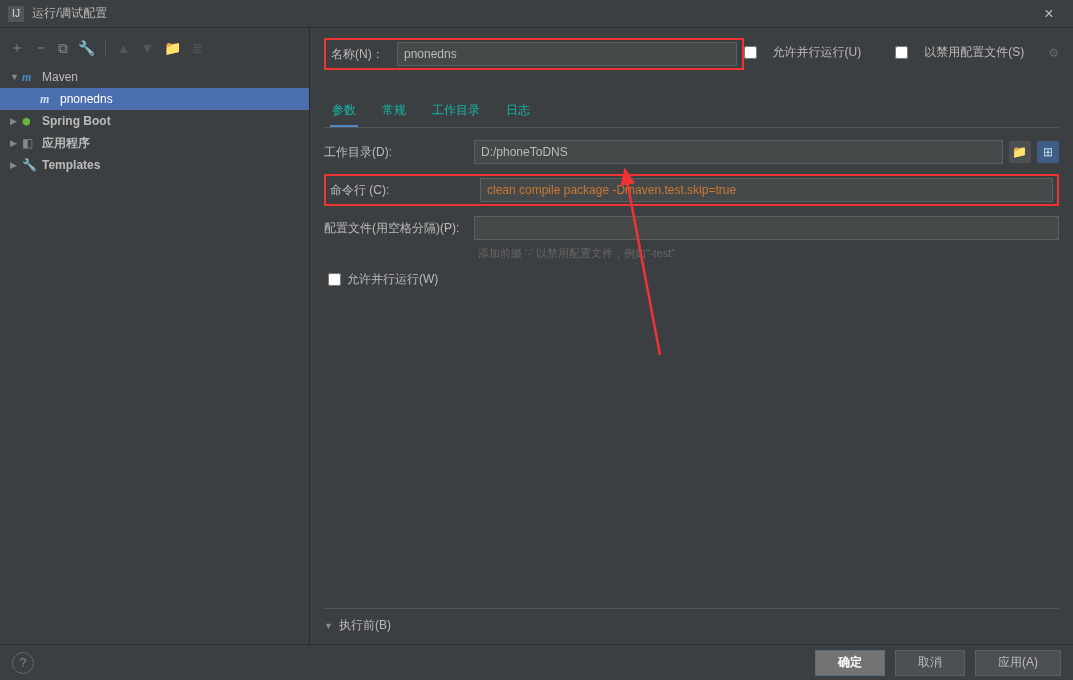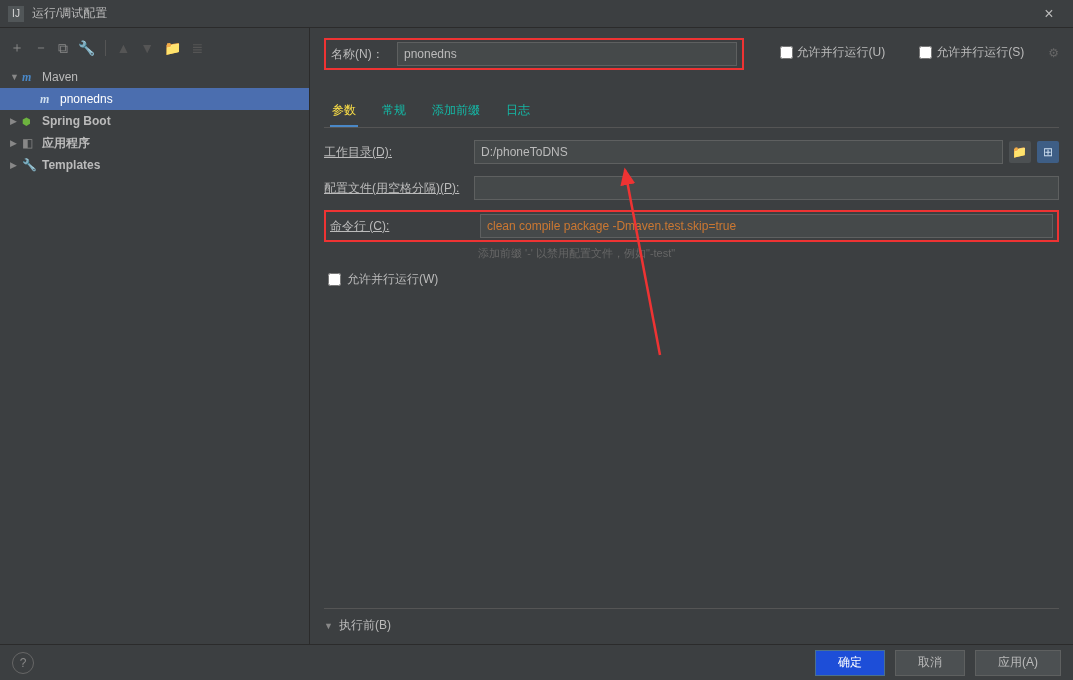"允许并行运行(U)" .ck-row { gap: 4px -> 16px }
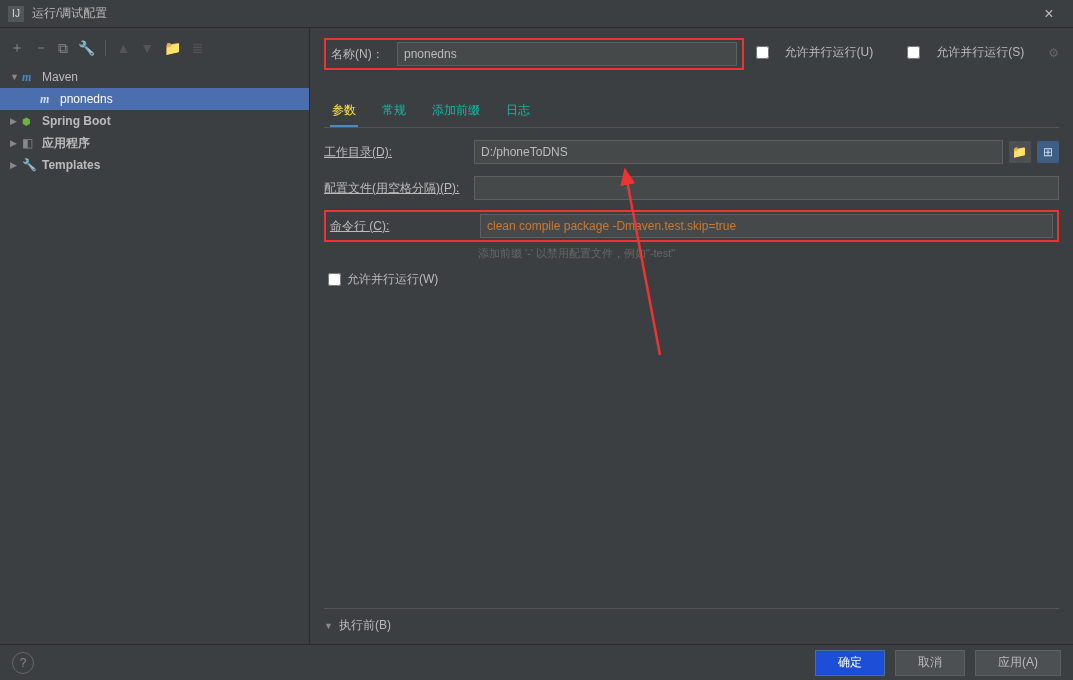"允许并行运行(S)" span { text: 允许并行运行 -> 以禁用配置文件 }
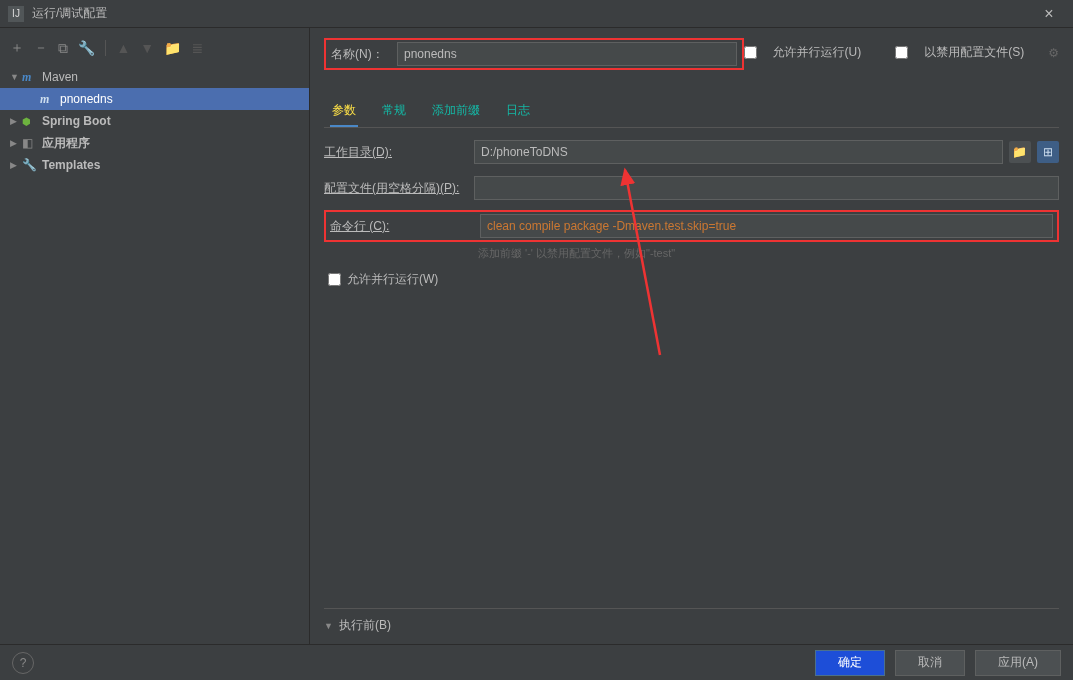"参数" .tab.active { color: #fde047 -> #14b8a6 }
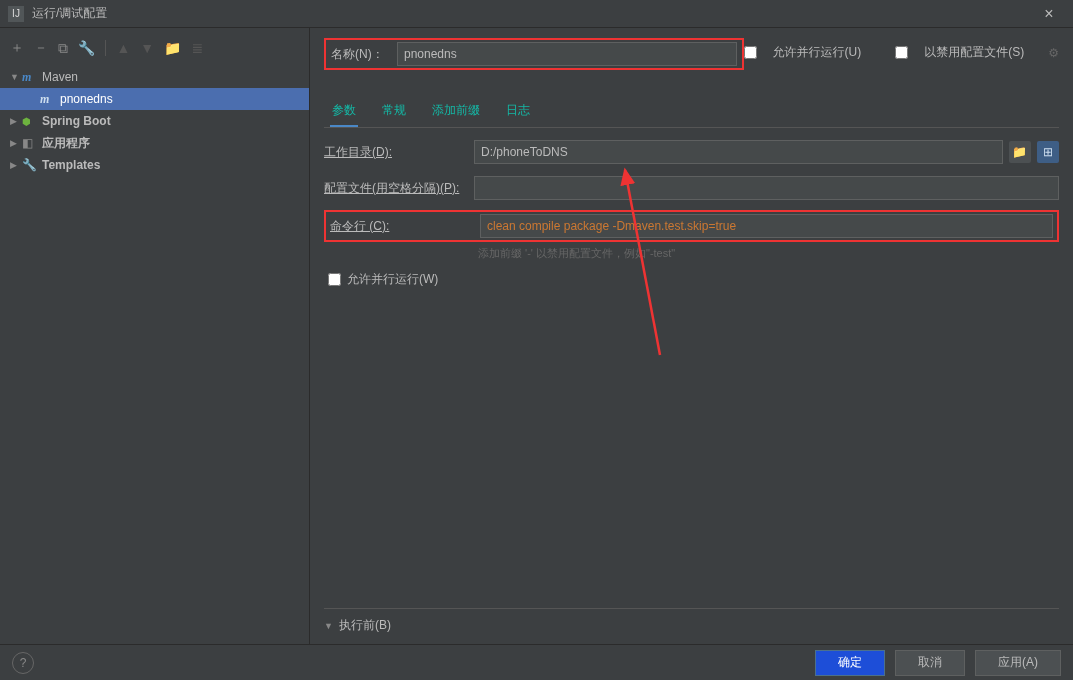"添加前缀" div.tab { text: 添加前缀 -> 工作目录 }
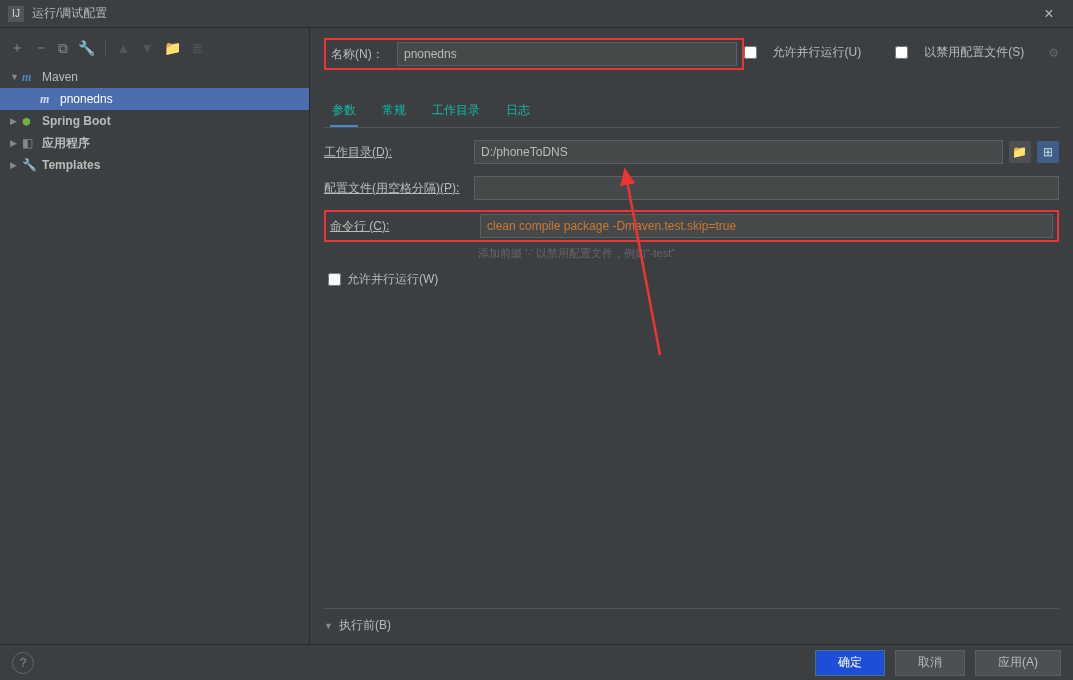"工作目录(D):" .form-row .flabel { text-decoration: underline -> none }
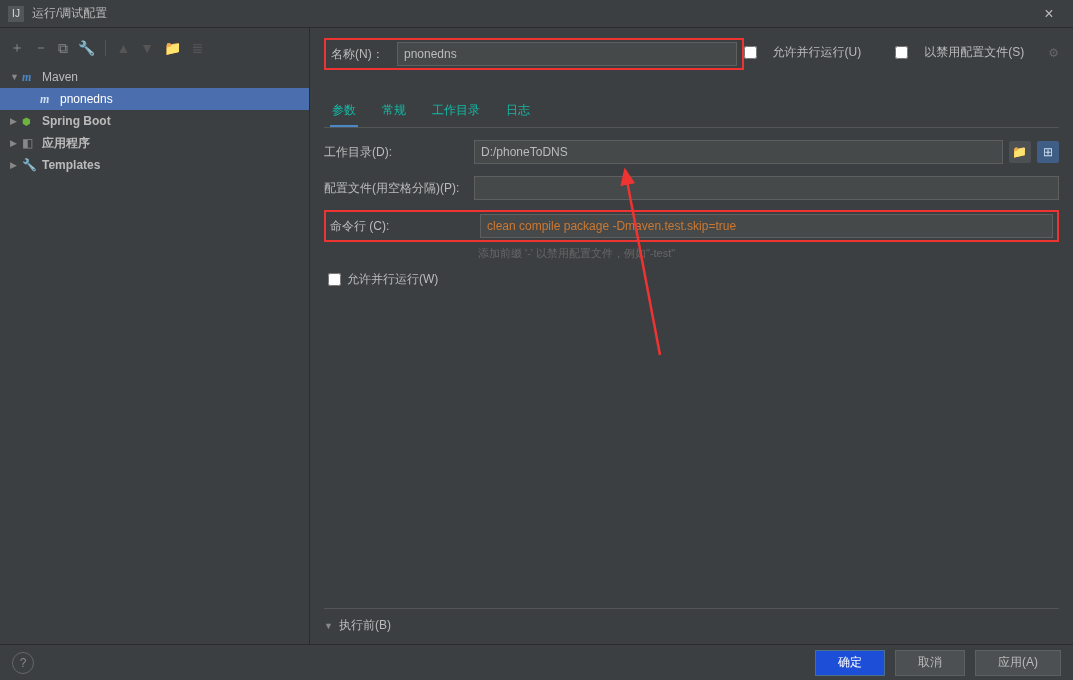"配置文件(用空格分隔)(P):" div.form-row { order: before "命令行 (C):" -> after "命令行 (C):" }
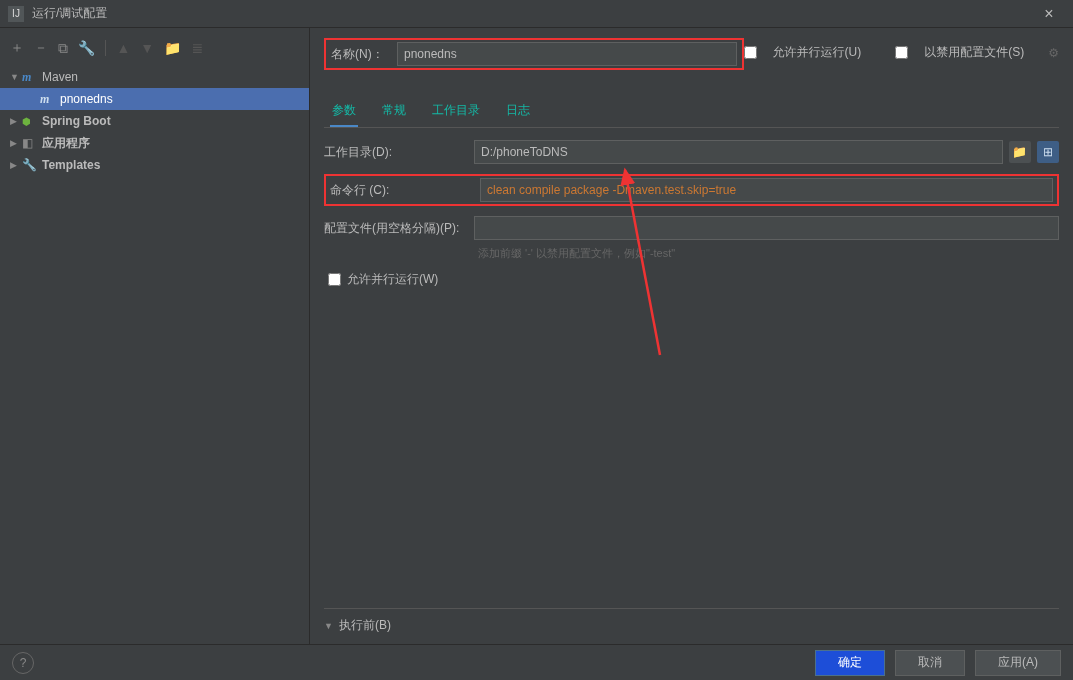"确定" .footer button.primary { background: #1d4ed8 -> #737373; font-weight: none -> bold }
